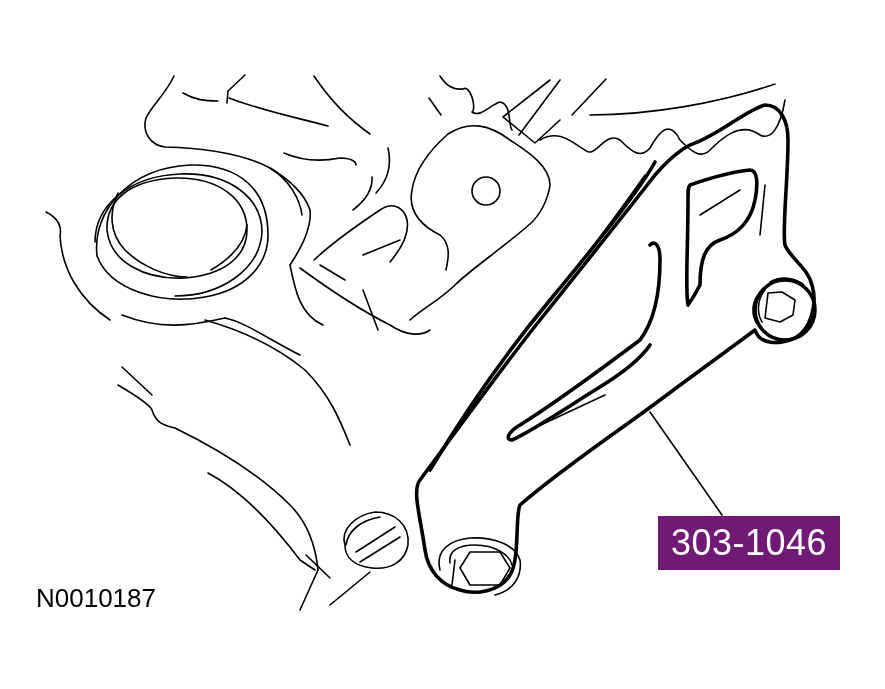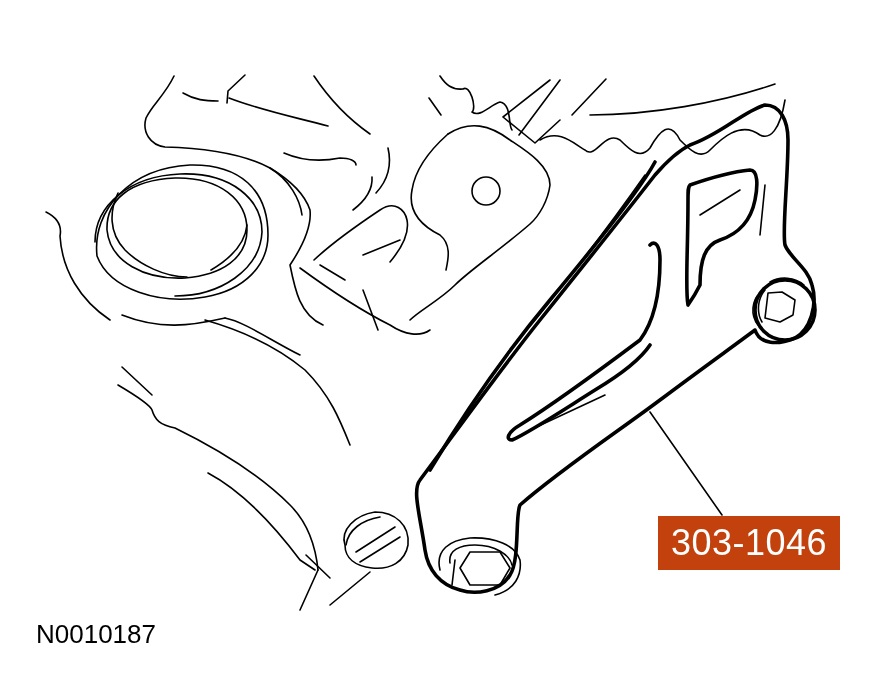"303-1046" .callout-label { background: #c2410c -> #701a75 }
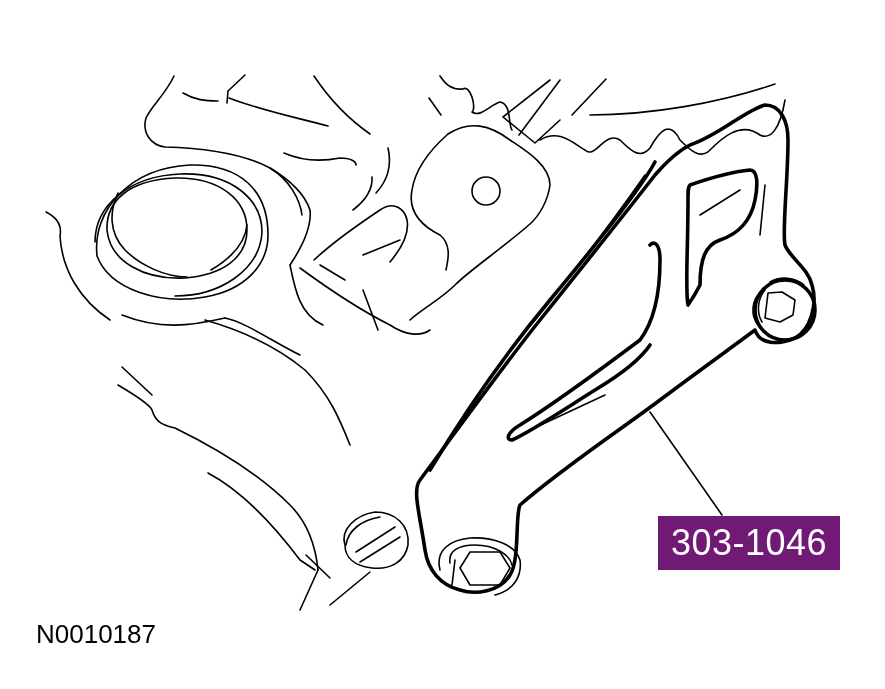"N0010187" .figure-id { margin-top: 36px -> none }
